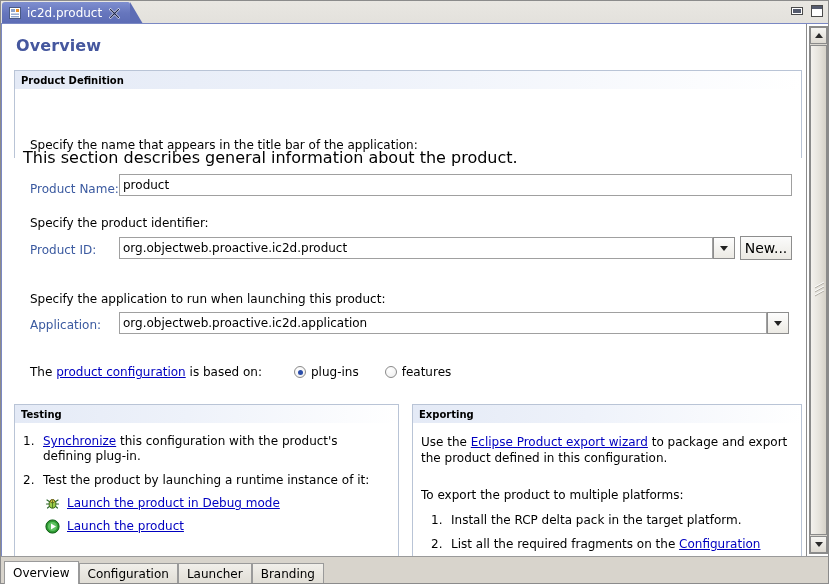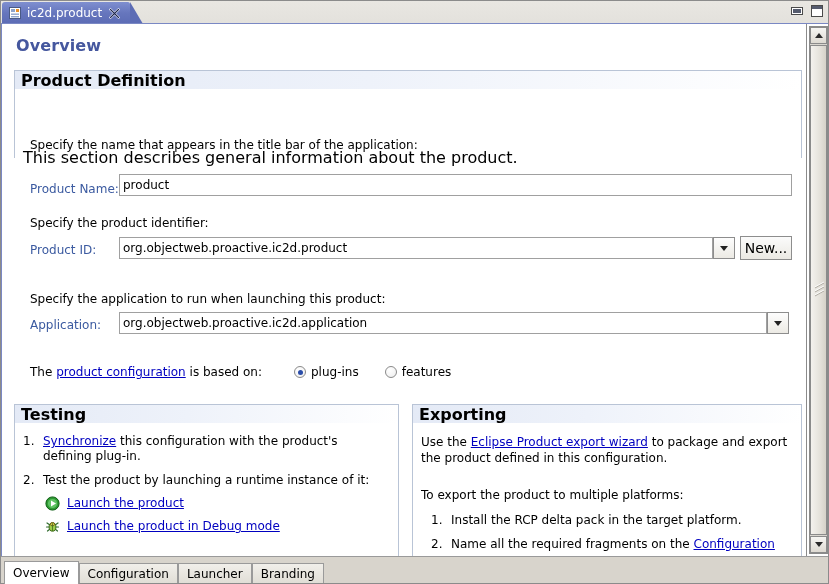"Product Definition" .section-head { font-size: 16px -> 10px }
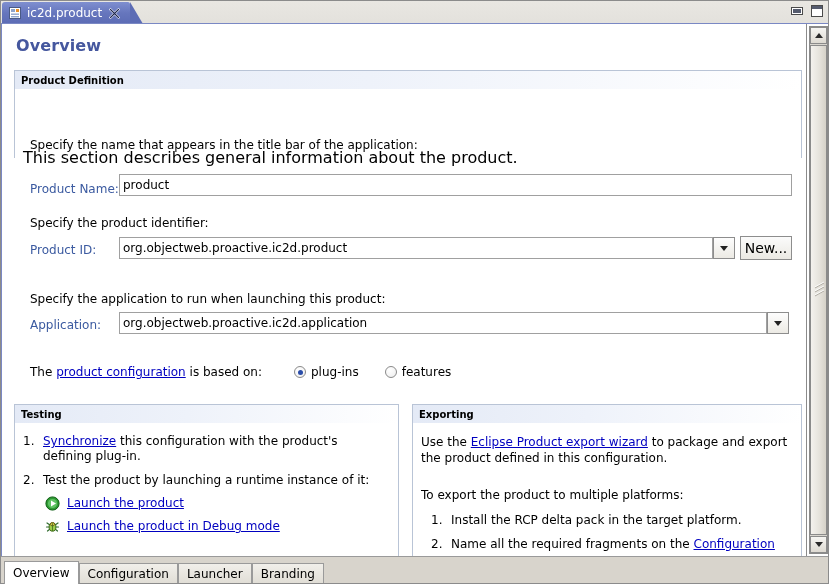"Launch the product" div.launch-row { order: before "Launch the product in Debug" -> after "Launch the product in Debug" }
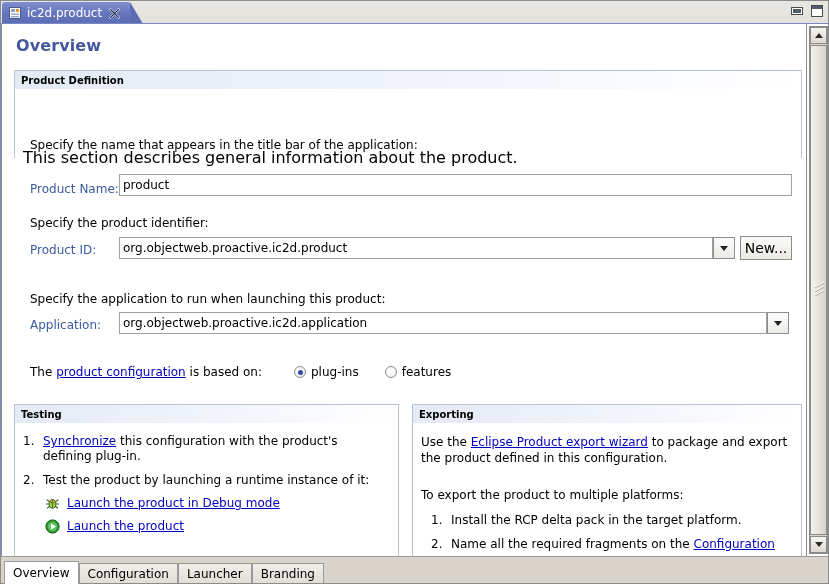"Name all the required fragments" span { text: Name -> List }
